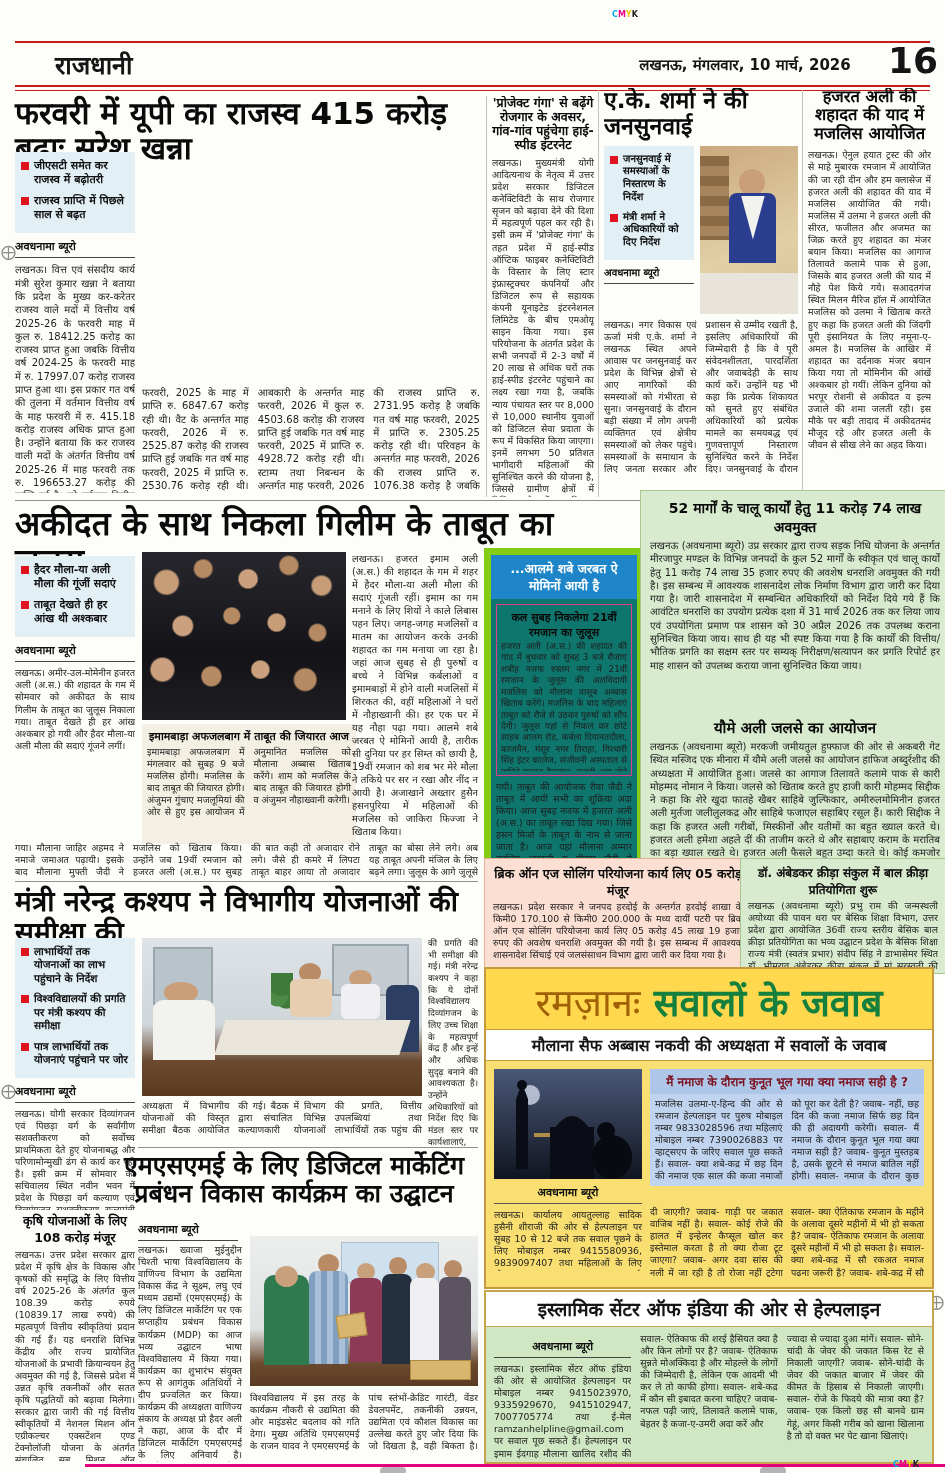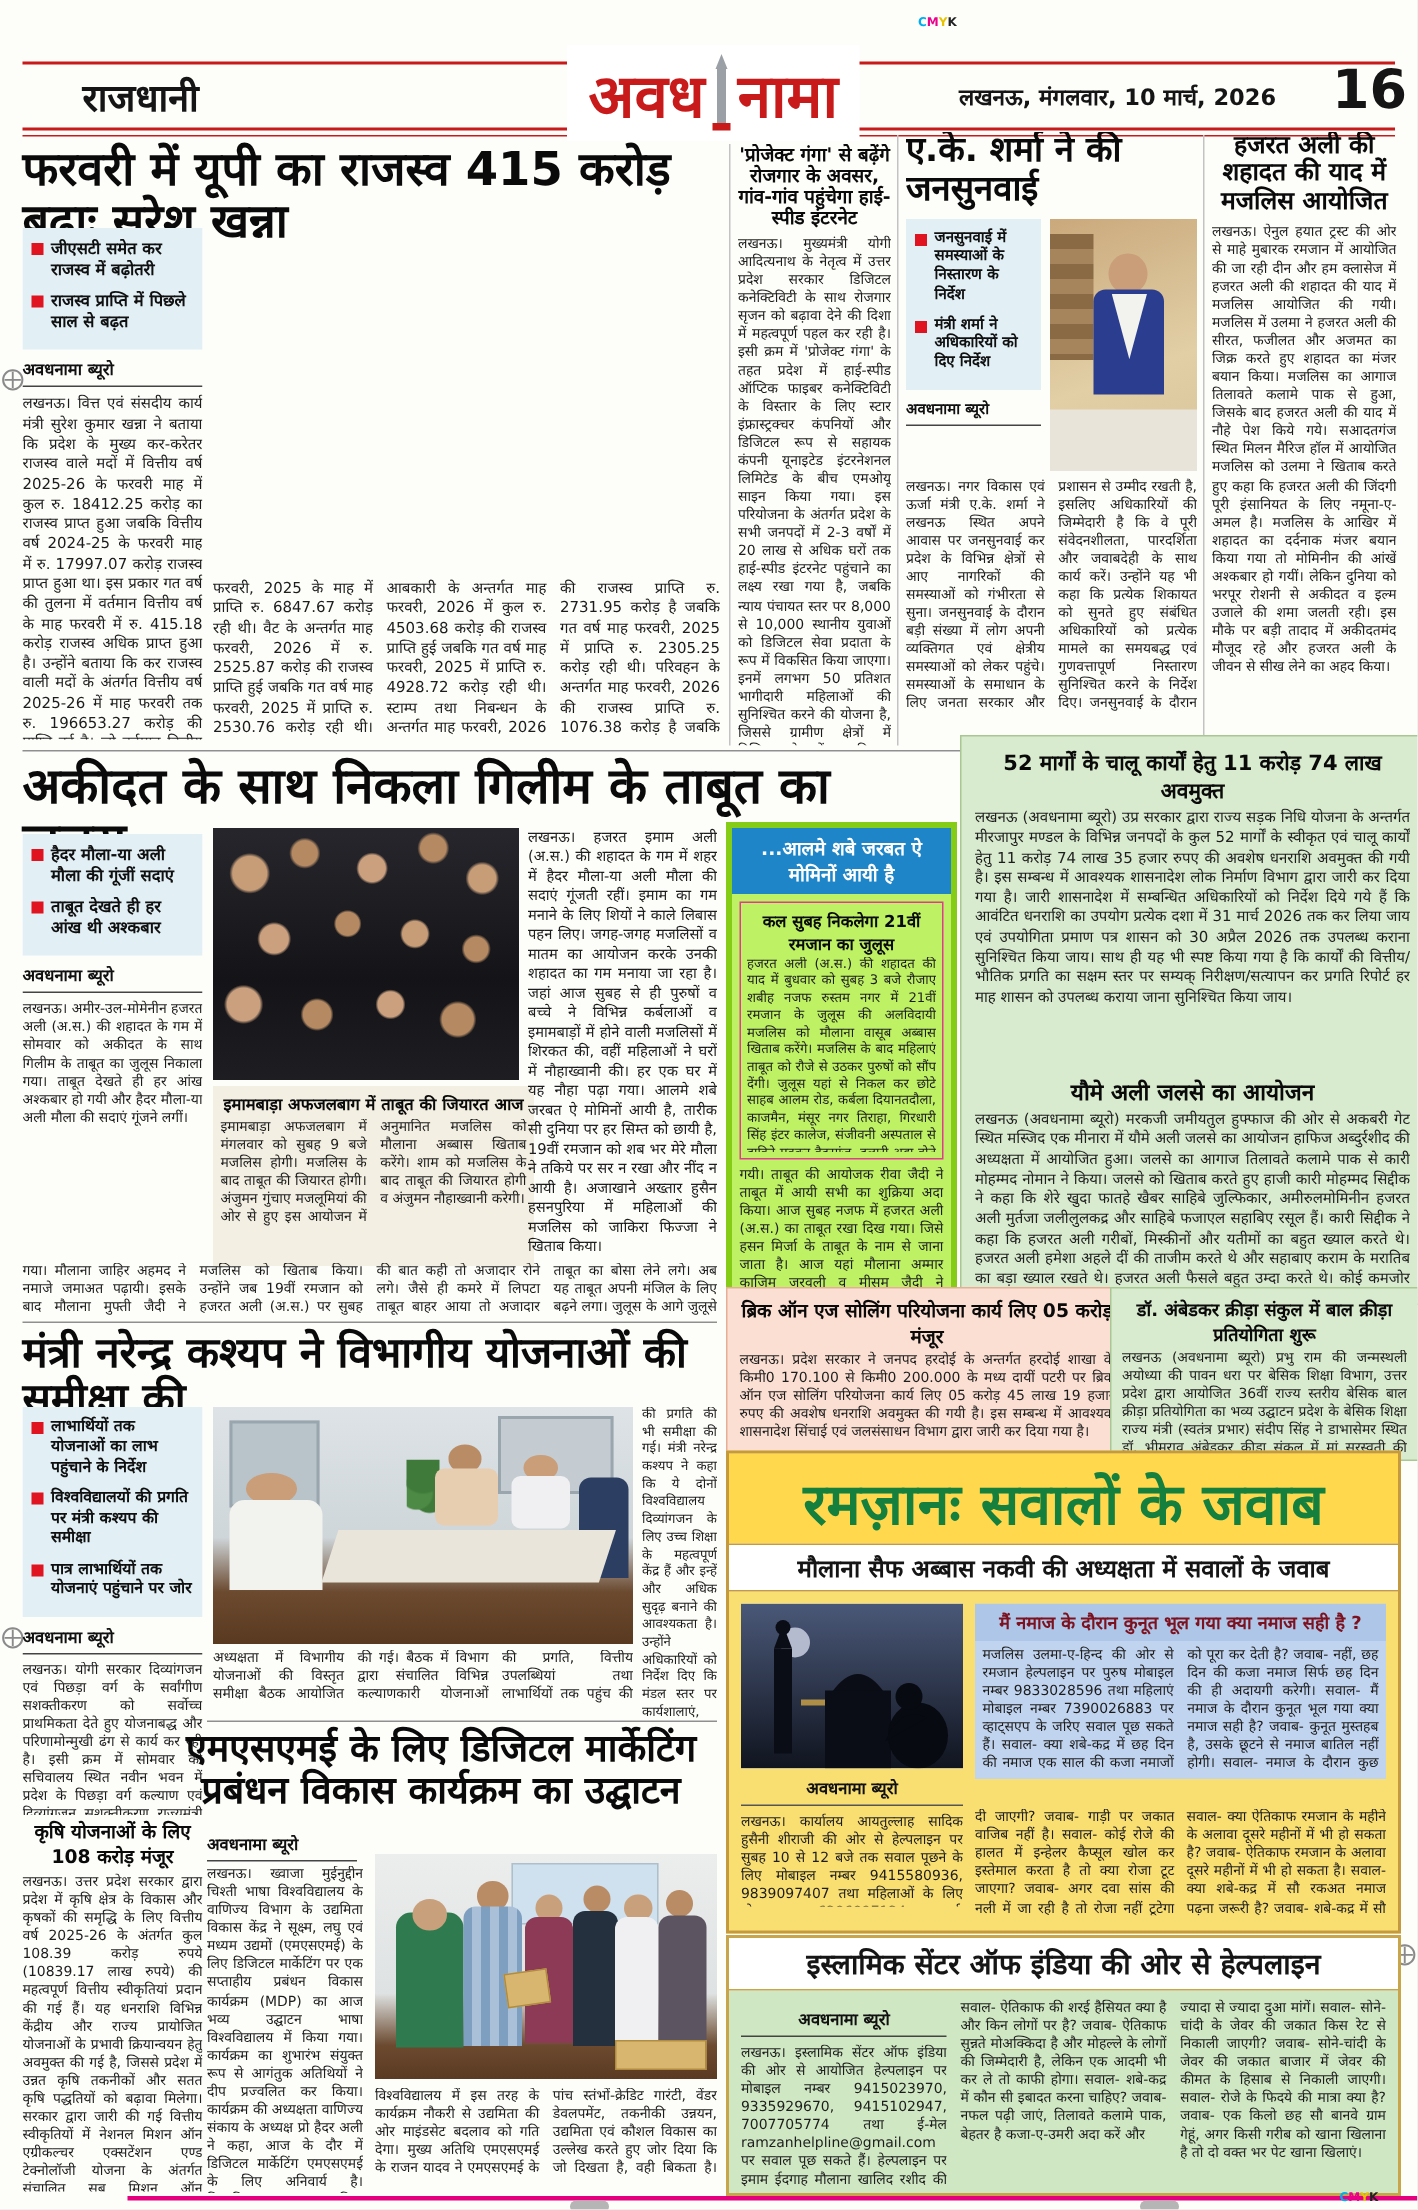"अवध" div.abs { html: <div> <span>अवध</span> <svg> <rect></rect> <path></path> <rect></rect> </svg> <span>नामा</span> </div> -> none }
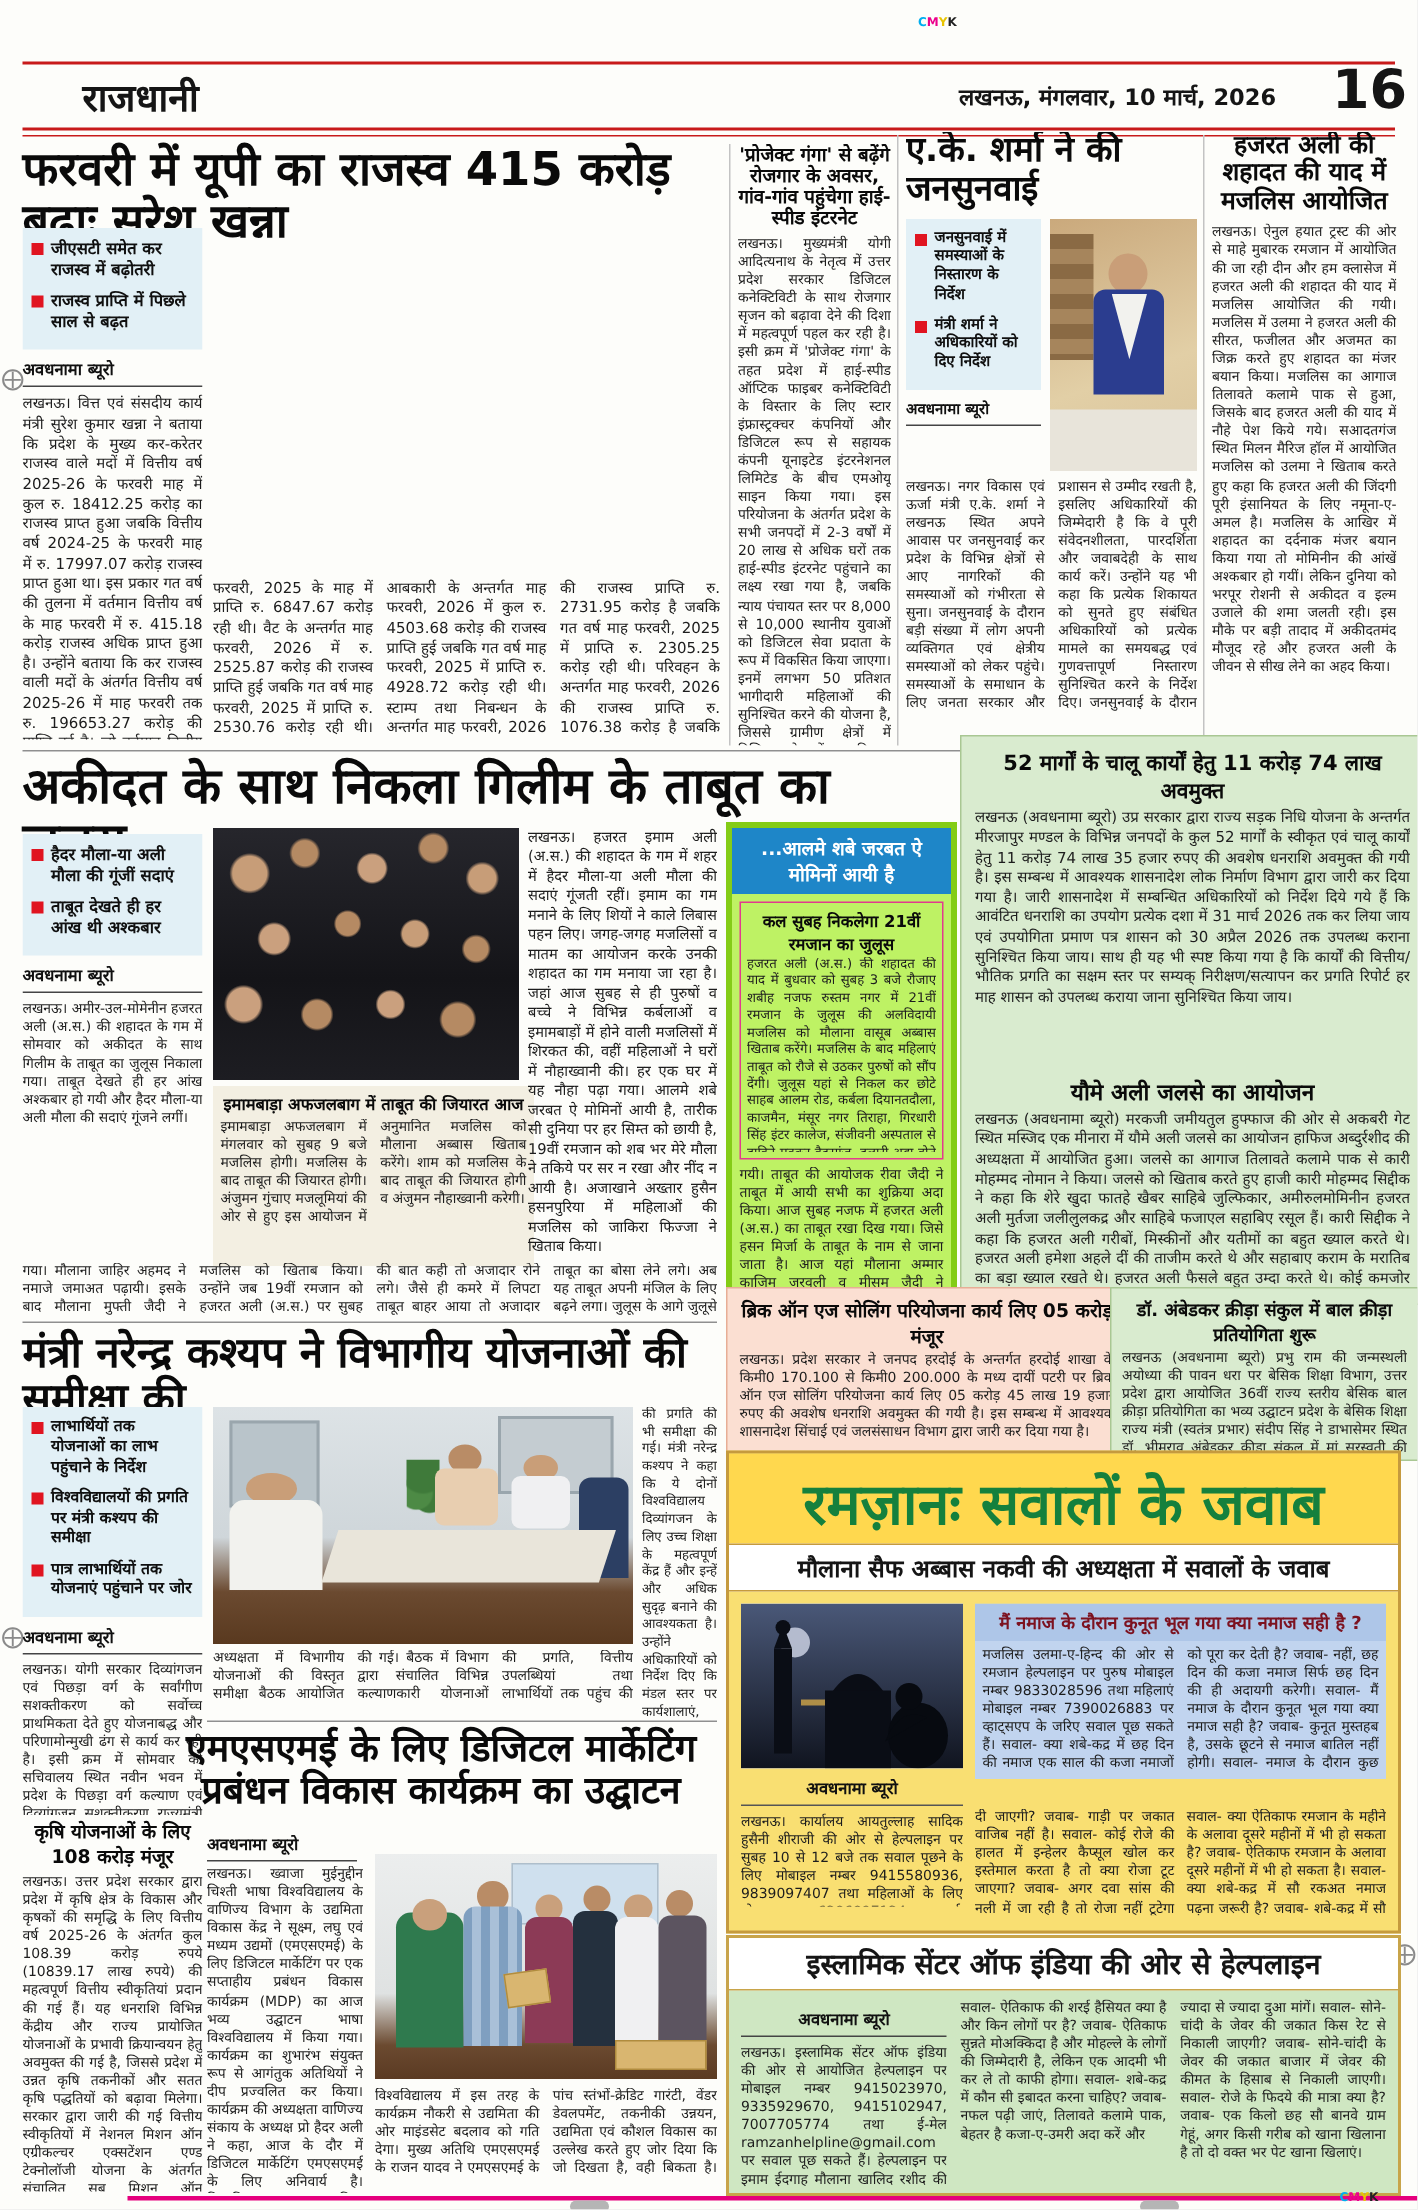"...आलमे शबे जरबत ऐ मोमिनों" .pinkbox { background: #bef264 -> #0f766e; border: 4px solid #84cc16 -> 7px solid #84cc16 }
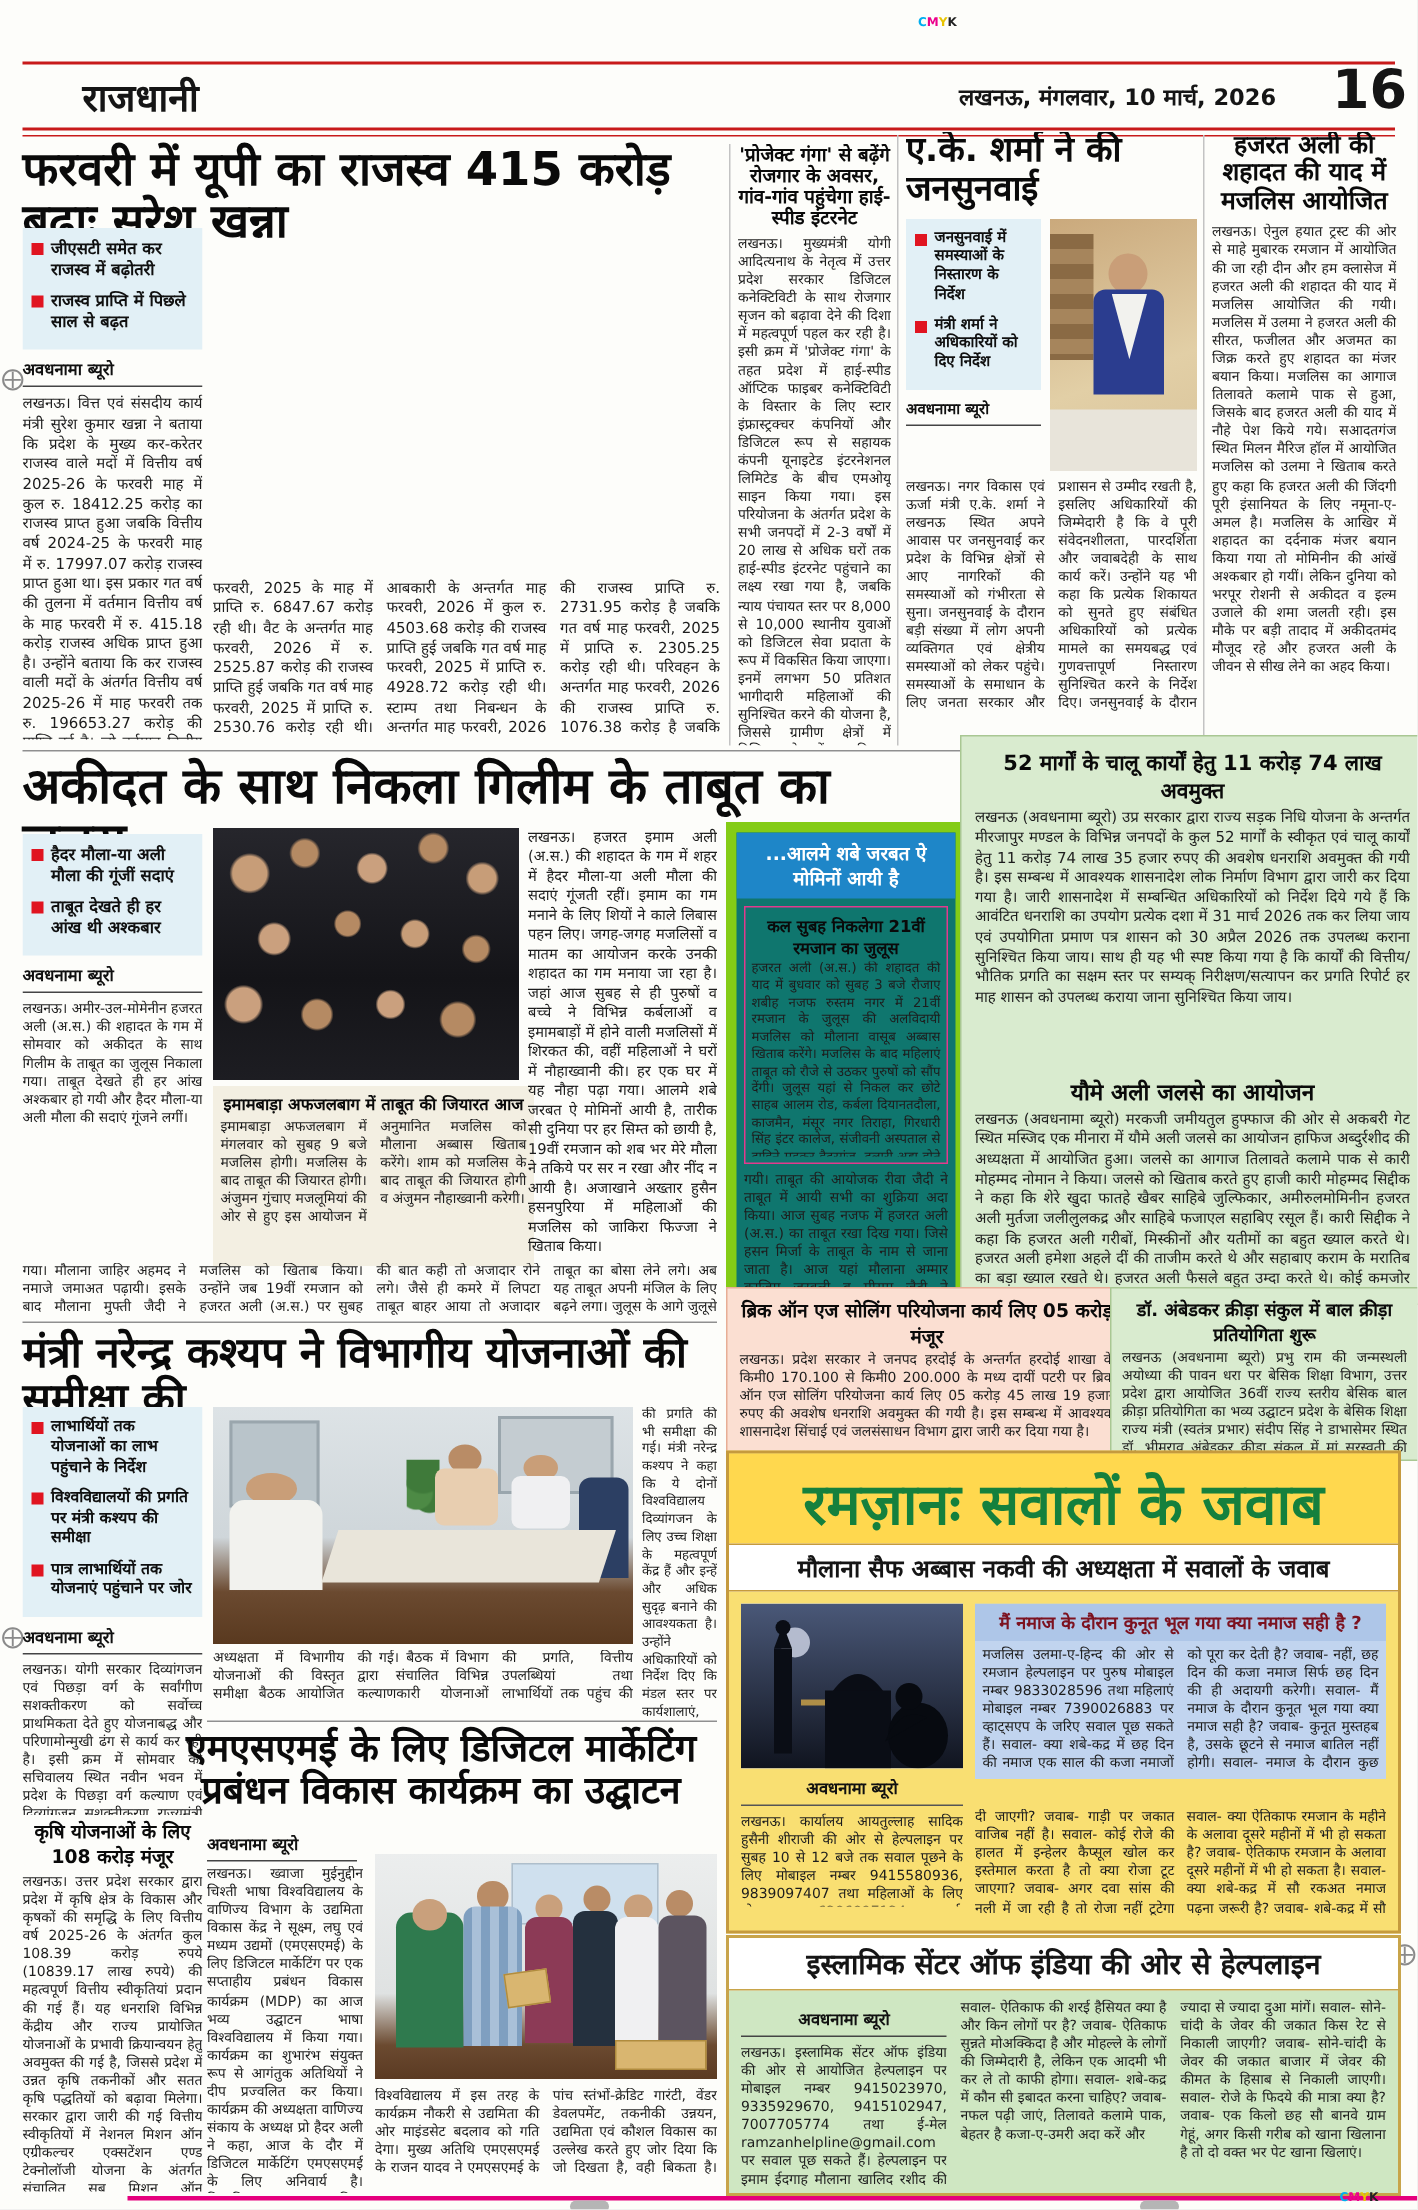"रमज़ानः" .ramzangreen { color: #15803d -> #a16207; font-weight: 700 -> 400 }
